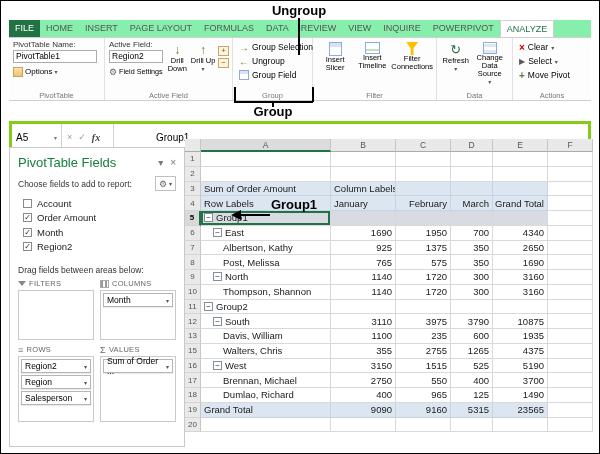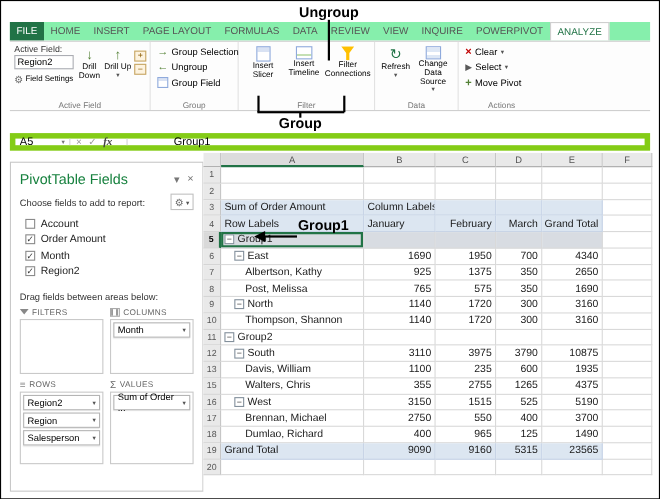"PivotTable Name:" div.rg { html: none -> <div> <div>PivotTable Name:</div> <div>PivotTable1</div> <div> <span></span> <span>Options</span> <span>▾</span> </div> <div>PivotTable</div> </div> }
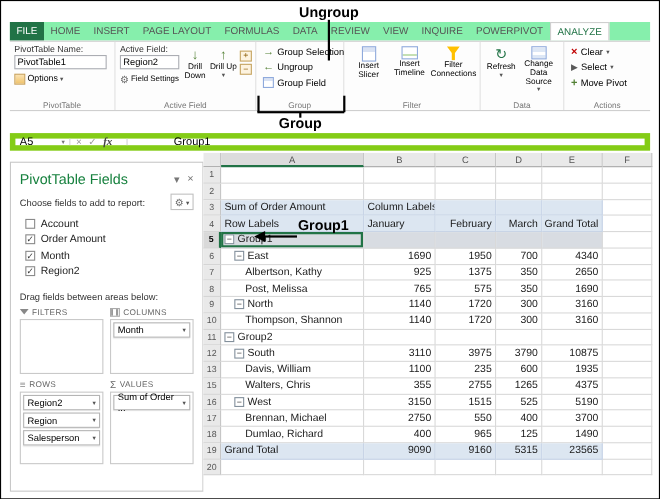"A5" .fbar { border: 5px solid #84cc16 -> 3px solid #84cc16; height: 16px -> 32px }
